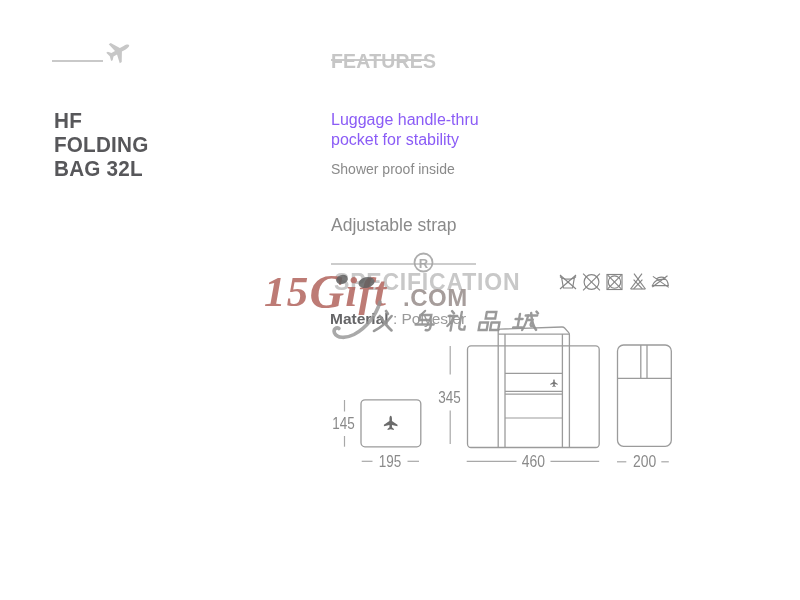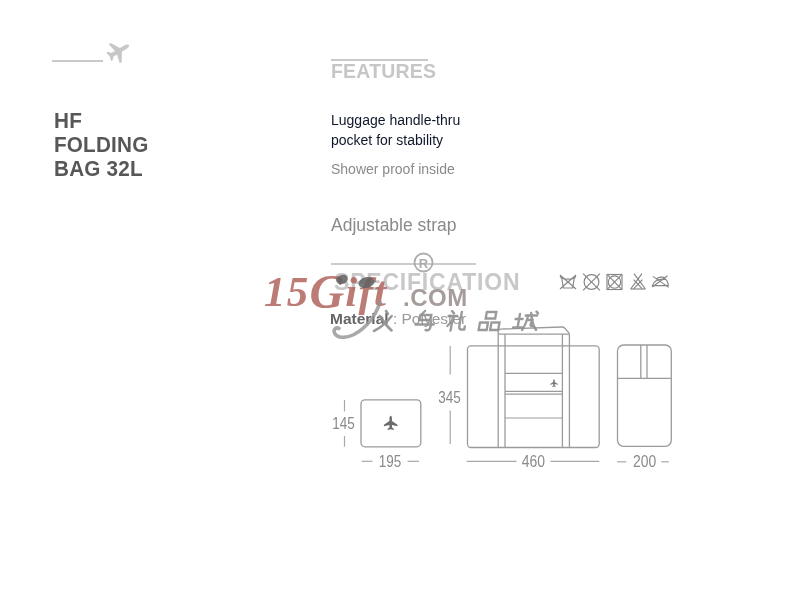"FEATURES" div.abs { top: 60px -> 50px }
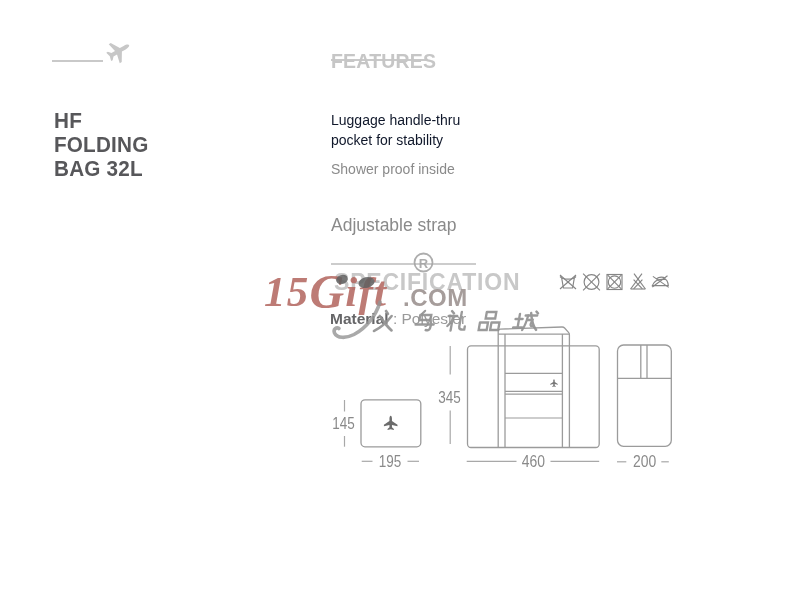"Luggage handle-thru" div.abs { color: #0f172a -> #8b5cf6; font-size: 14px -> 16px }
